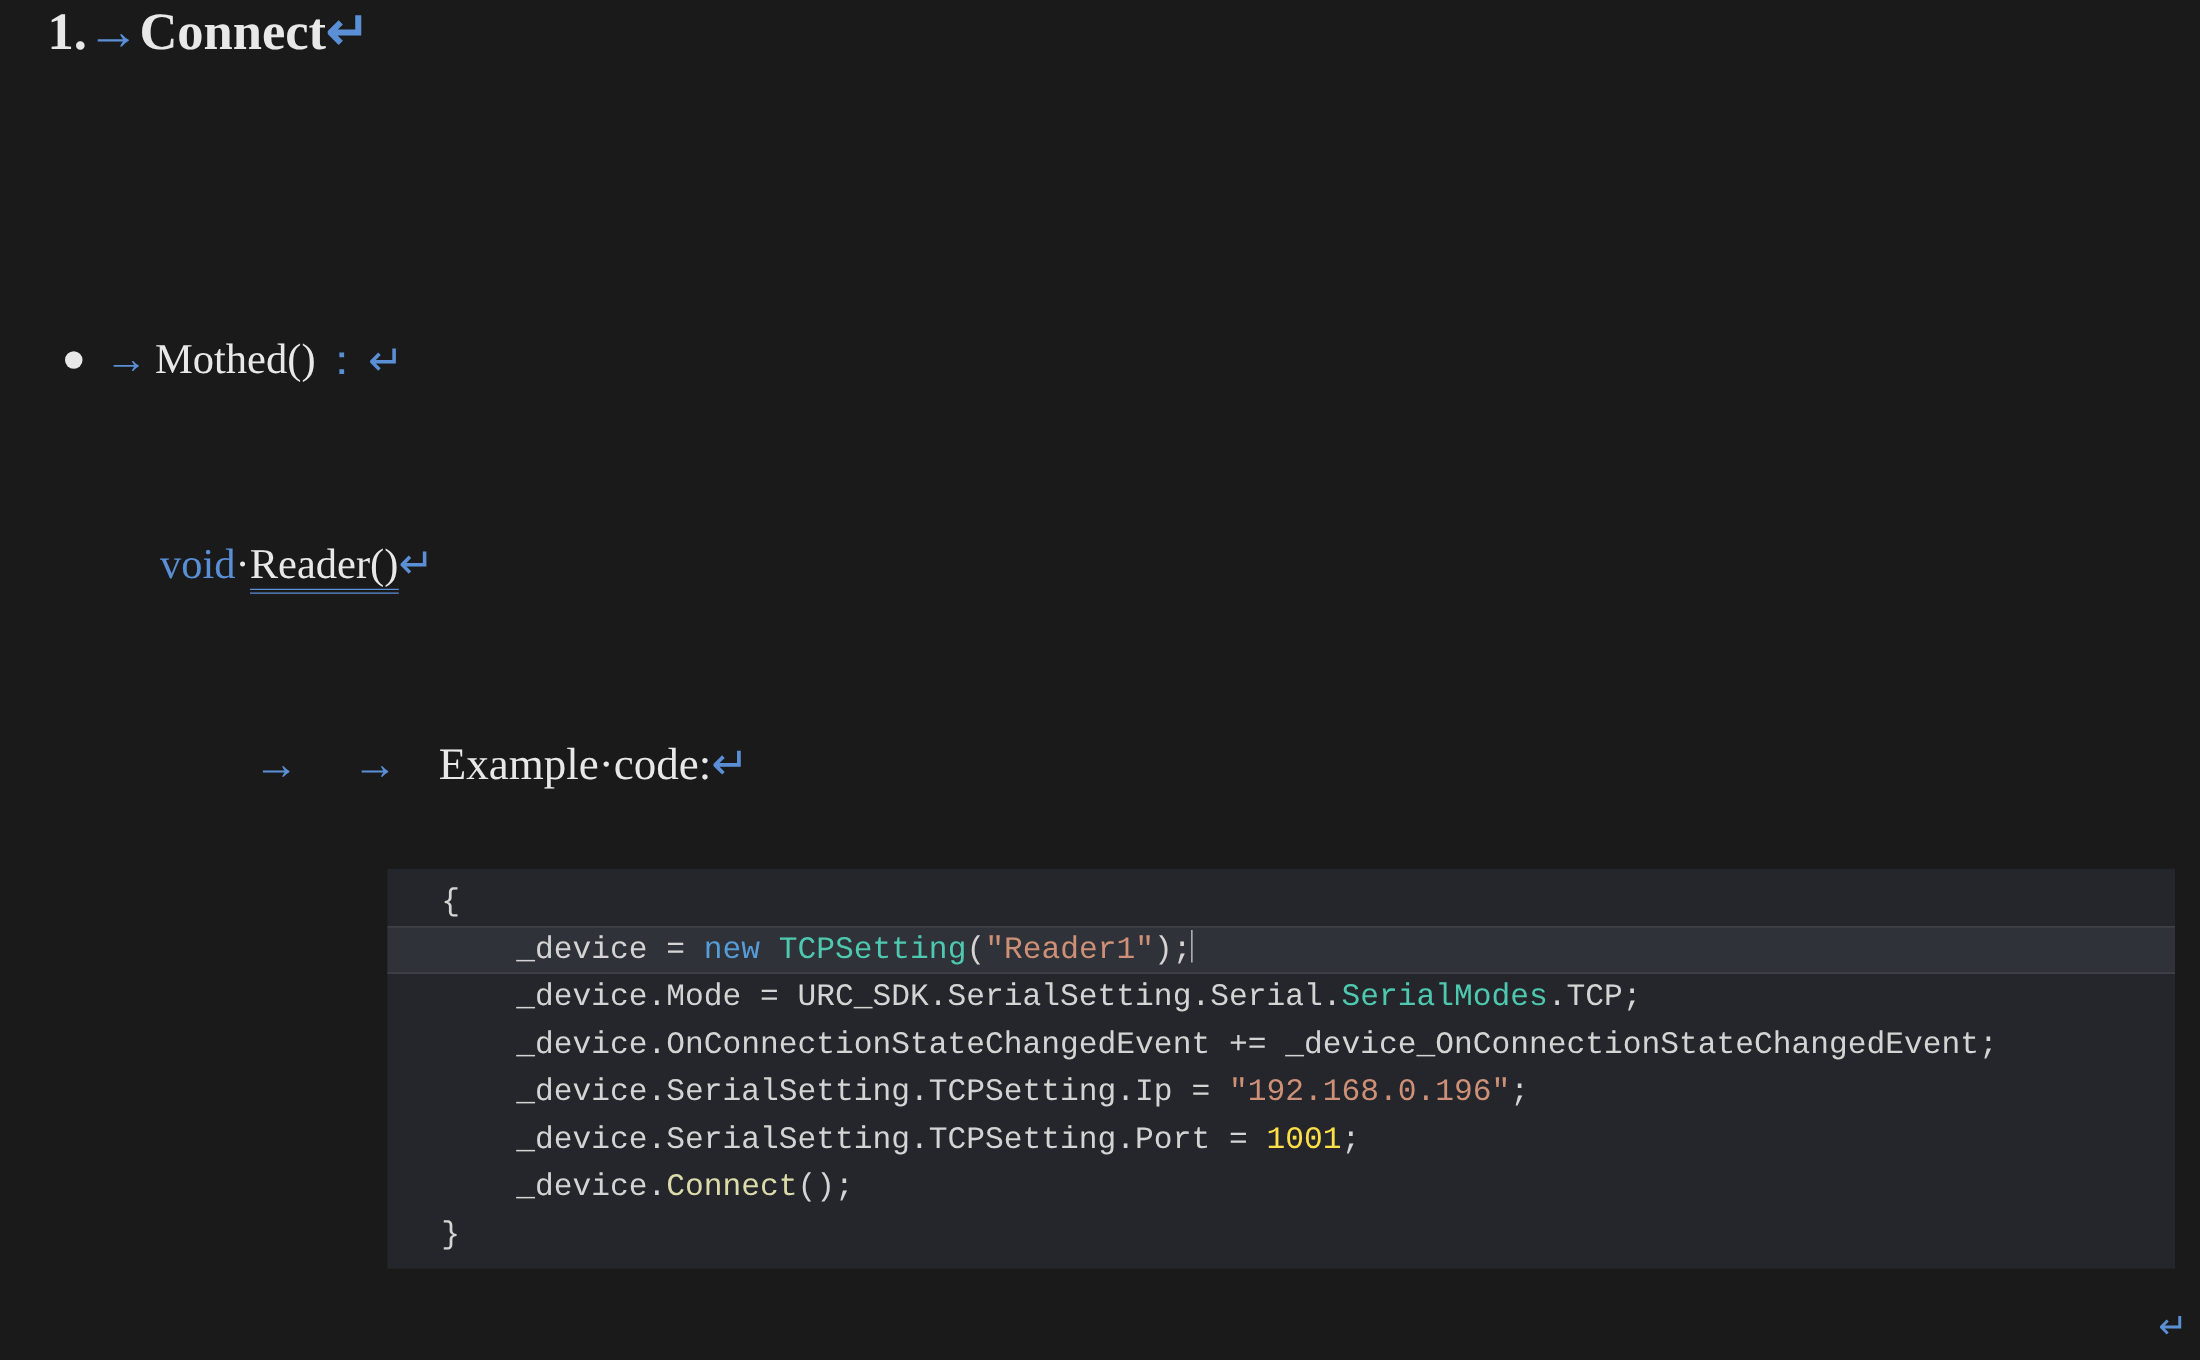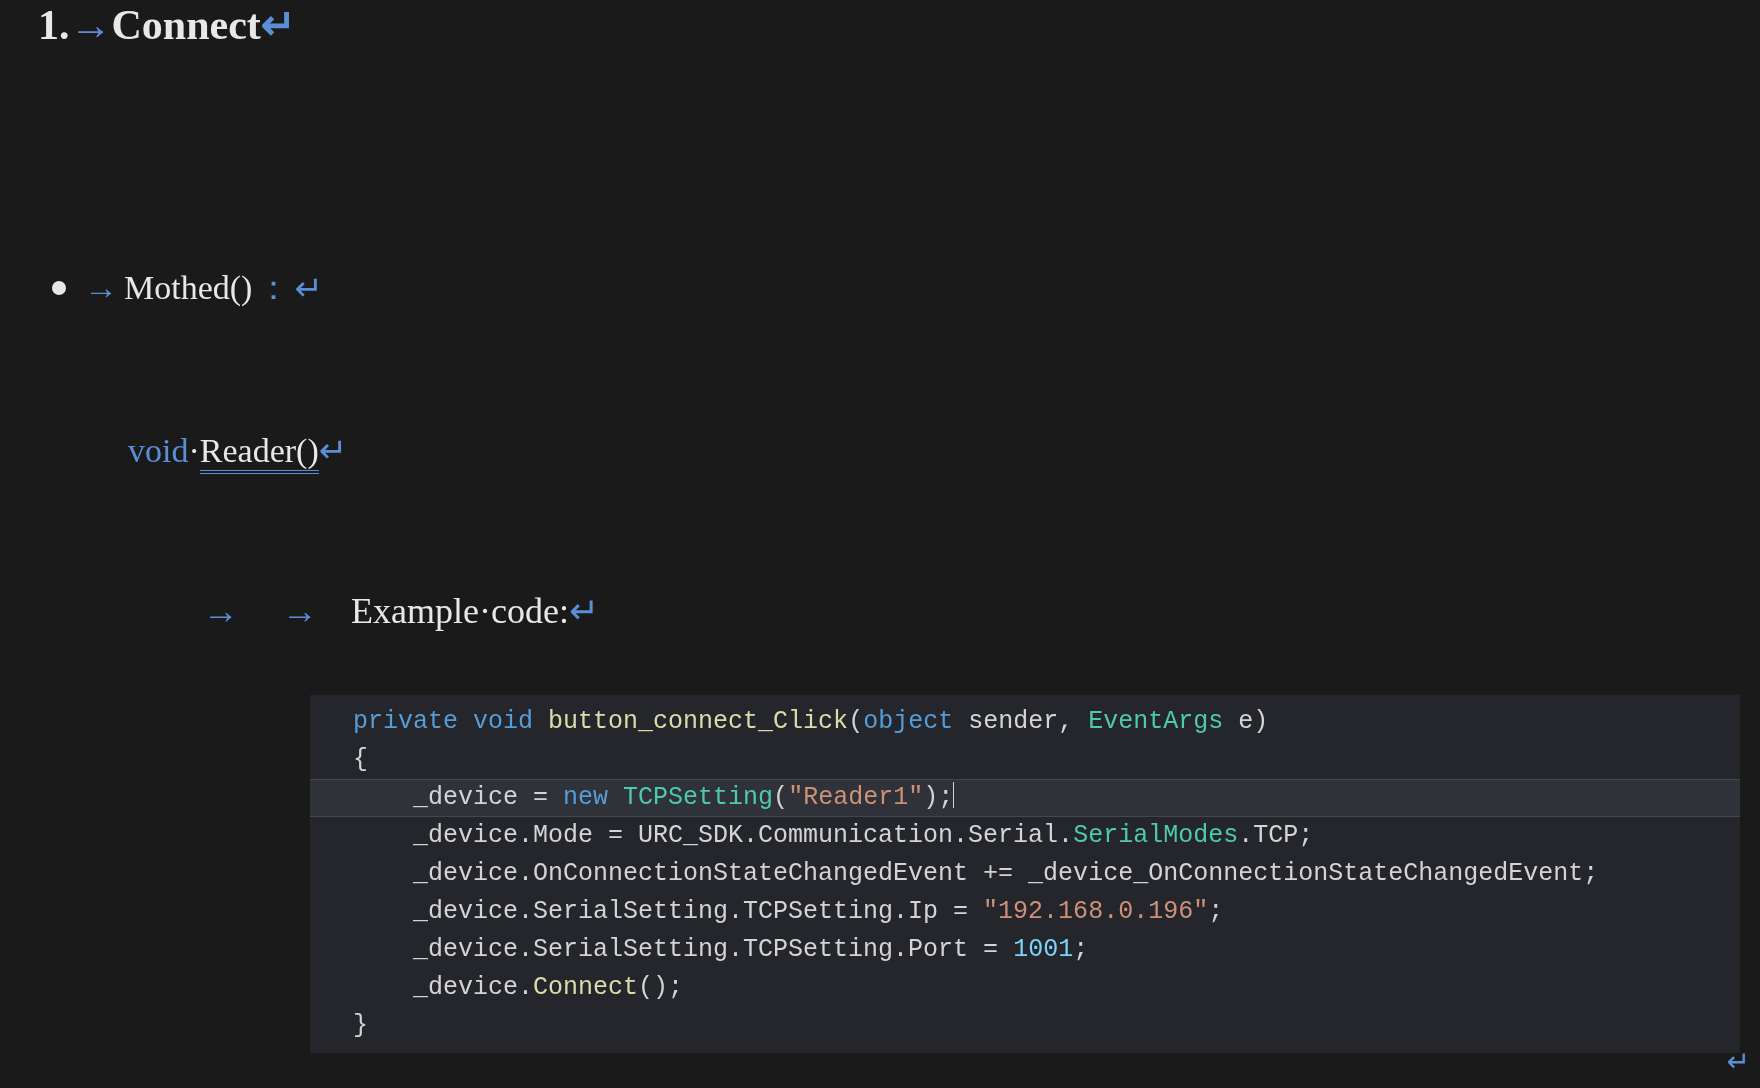"private void button_connect_Click(object" div.code-line { html: <div><span>private</span> <span>void</span> <span>button_connect_Click</span><span>(</span><span>object</span><span> sender, </span><span>EventArgs</span><span> e</span><span>)</span></div> -> none }
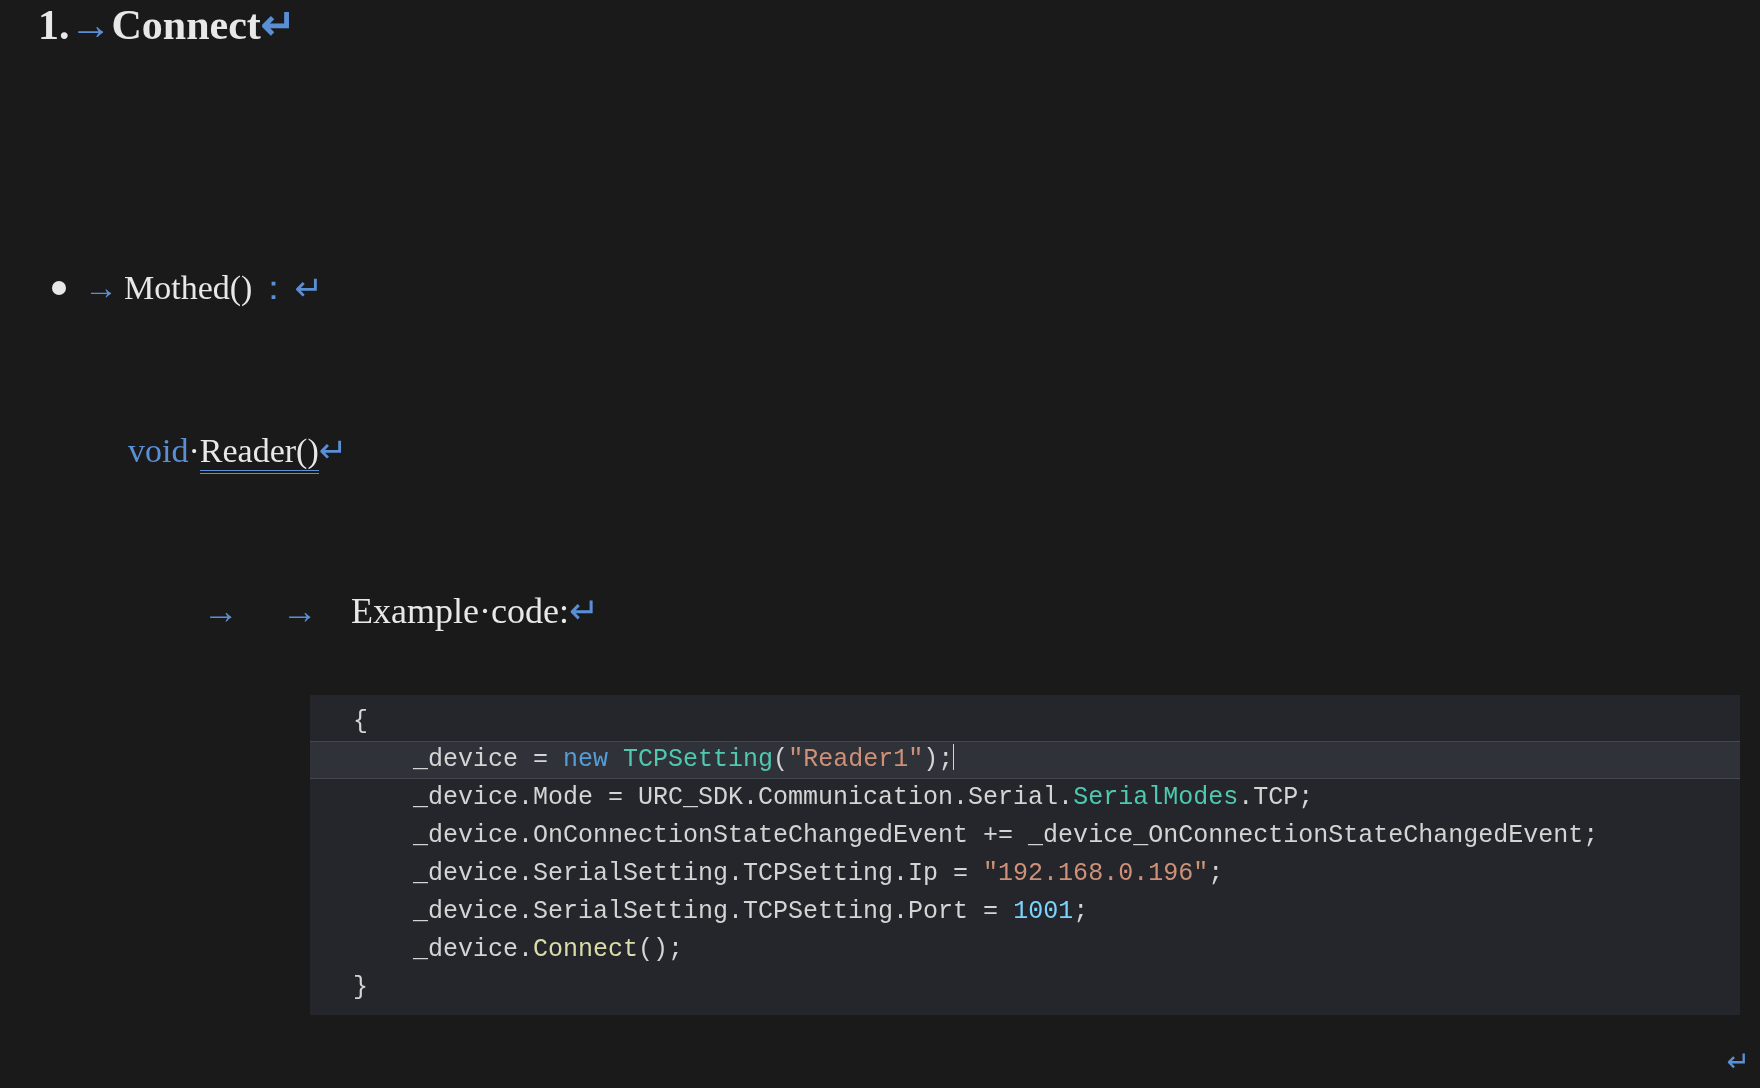"_device.Mode =" span.tok-plain { text: SDK.Communication.Serial -> SDK.SerialSetting.Serial }
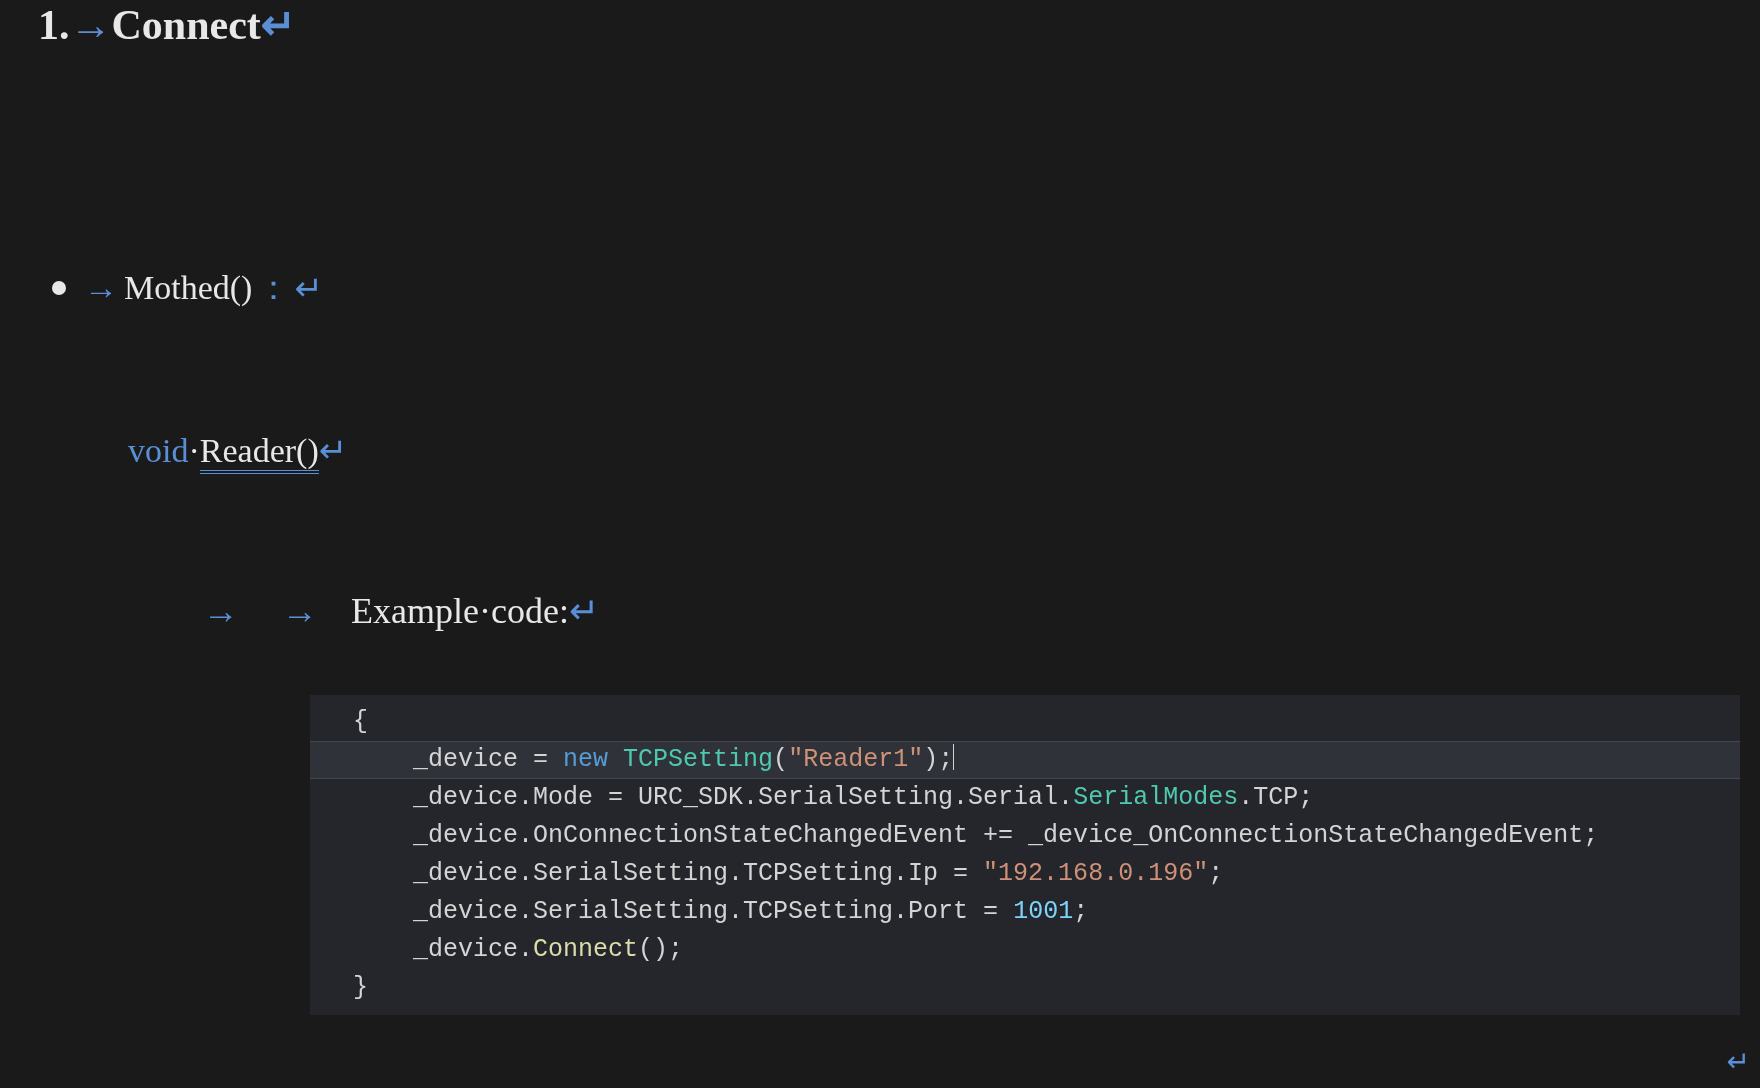"1001" .tok-num { color: #7dd3fc -> #fde047 }
